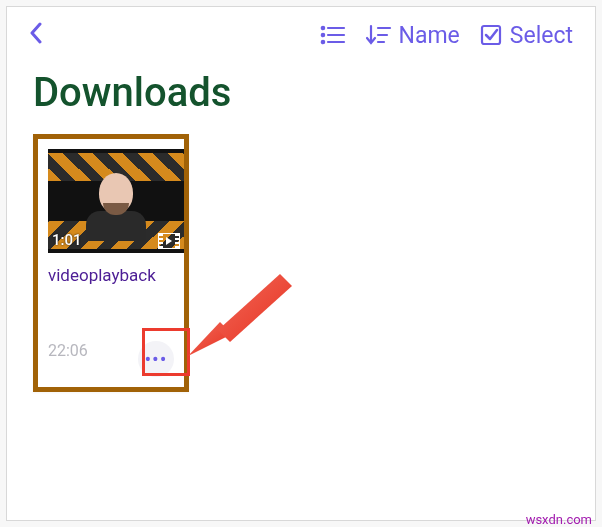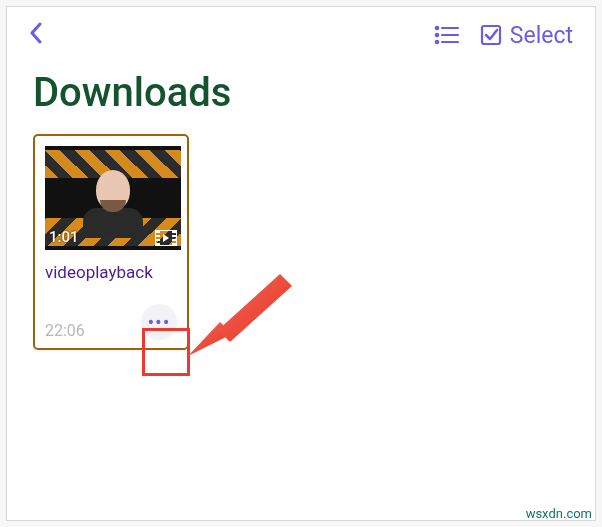"Name" div.tool { html: none -> <div> <svg> <g> <line></line> <polyline></polyline> <line></line> <line></line> <line></line> </g> </svg> <span>Name</span> </div> }
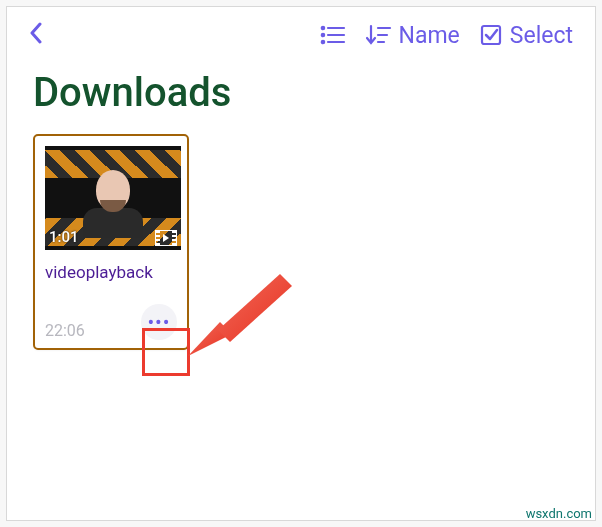"1:01" .card { border: 2px solid #a16207 -> 5px solid #a16207; border-radius: 5px -> 0 }
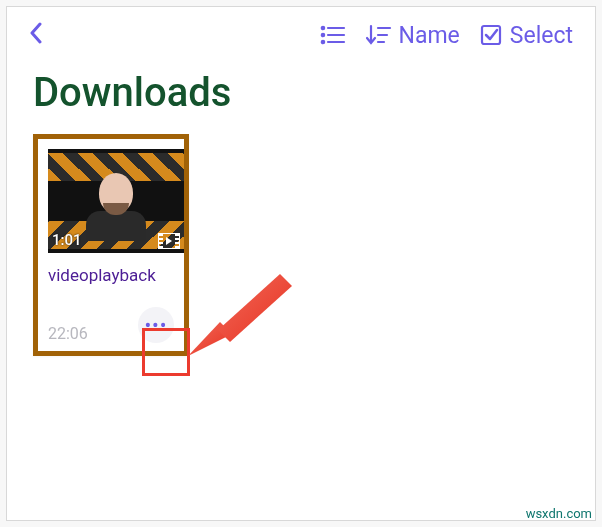"22:06" .cardfoot { align-items: flex-end -> flex-start; margin-top: none -> 36px }
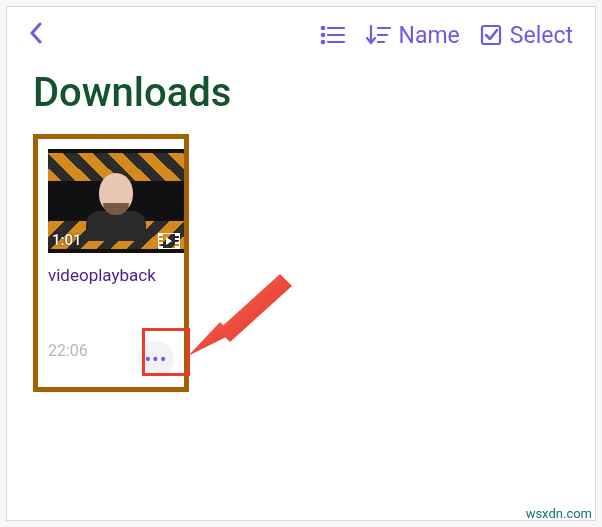"wsxdn.com" .watermark { bottom: 6px -> 0; color: #0f766e -> #a21caf }
